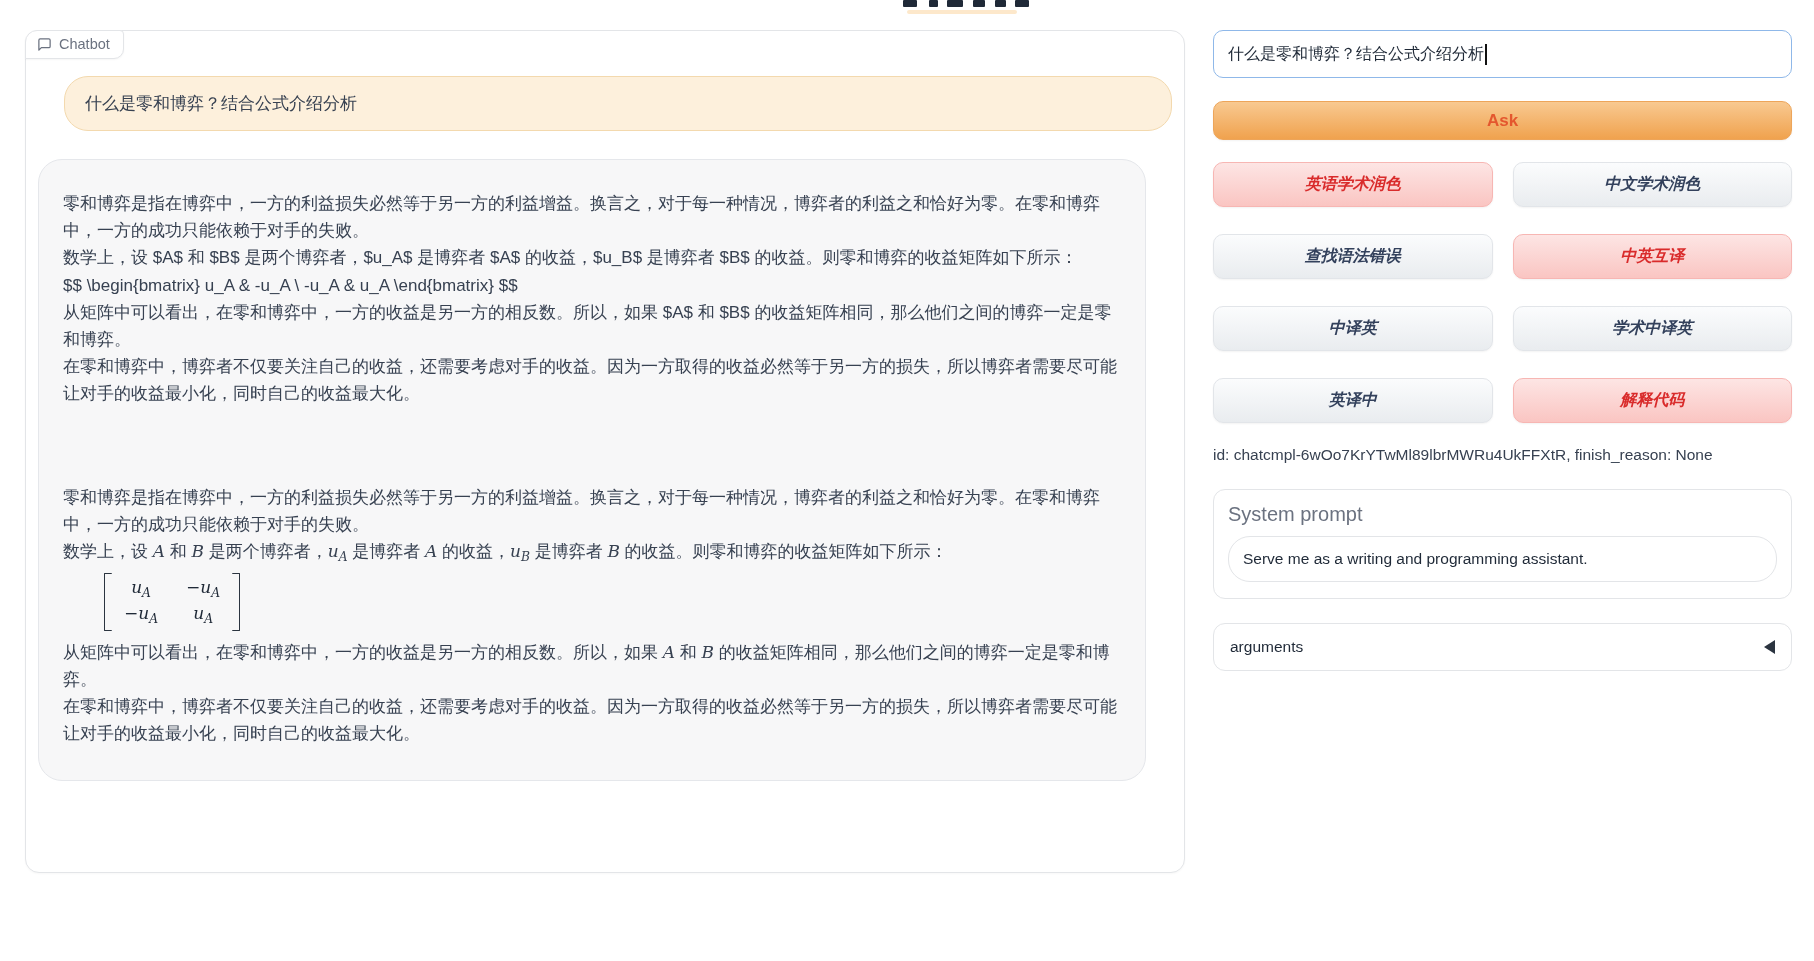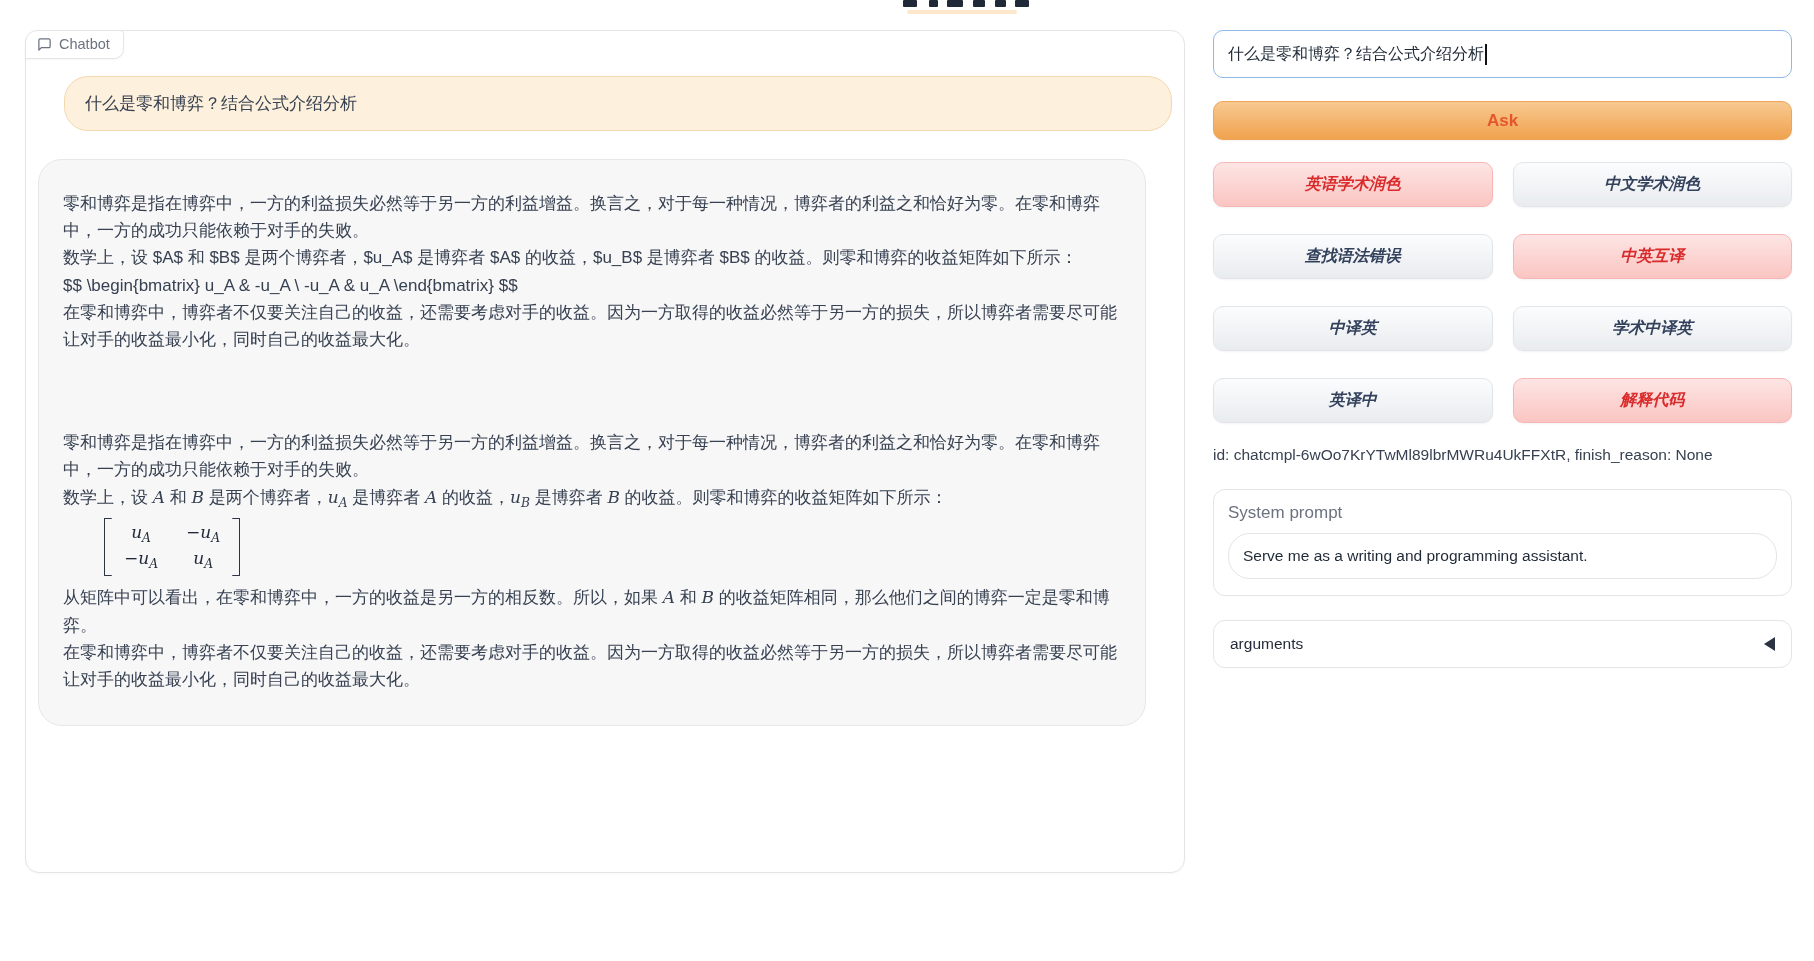"从矩阵中可以看出，在零和博弈中，一方的收益是另一方的相反数。所以，如果 $A$" p { html: none -> <p>从矩阵中可以看出，在零和博弈中，一方的收益是另一方的相反数。所以，如果 $A$ 和 $B$ 的收益矩阵相同，那么他们之间的博弈一定是零和博弈。</p> }
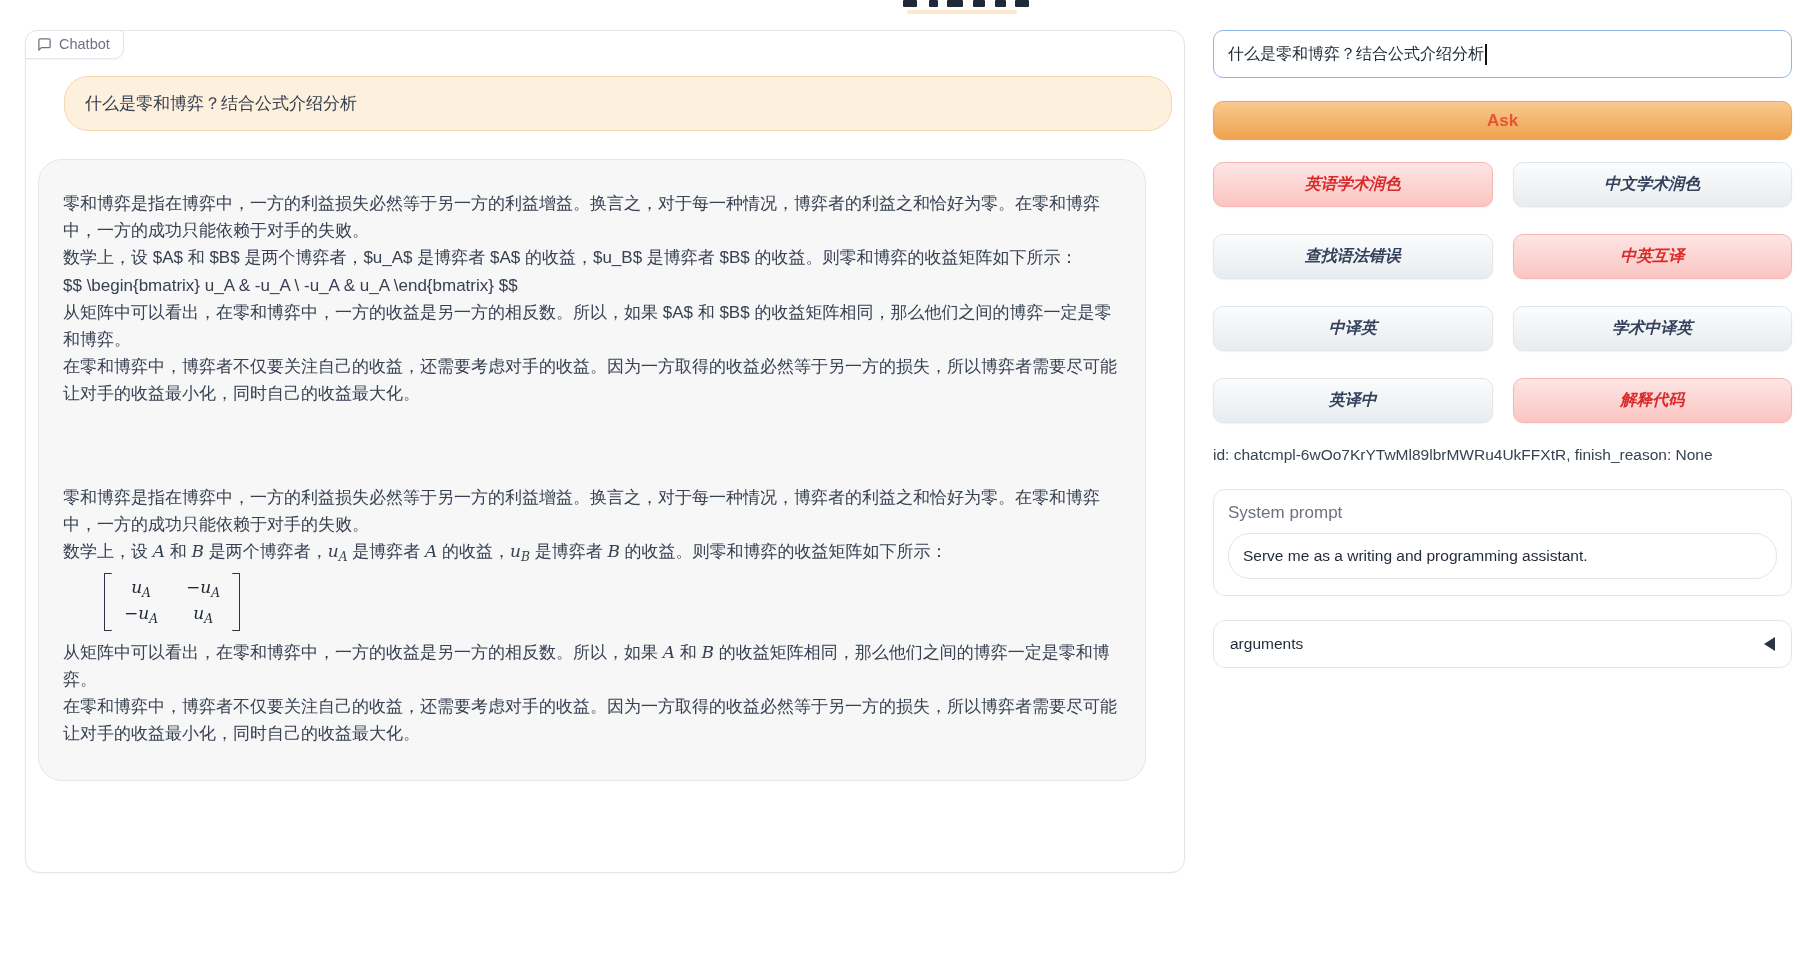"System prompt" .sys-label { font-size: 17px -> 20px }
